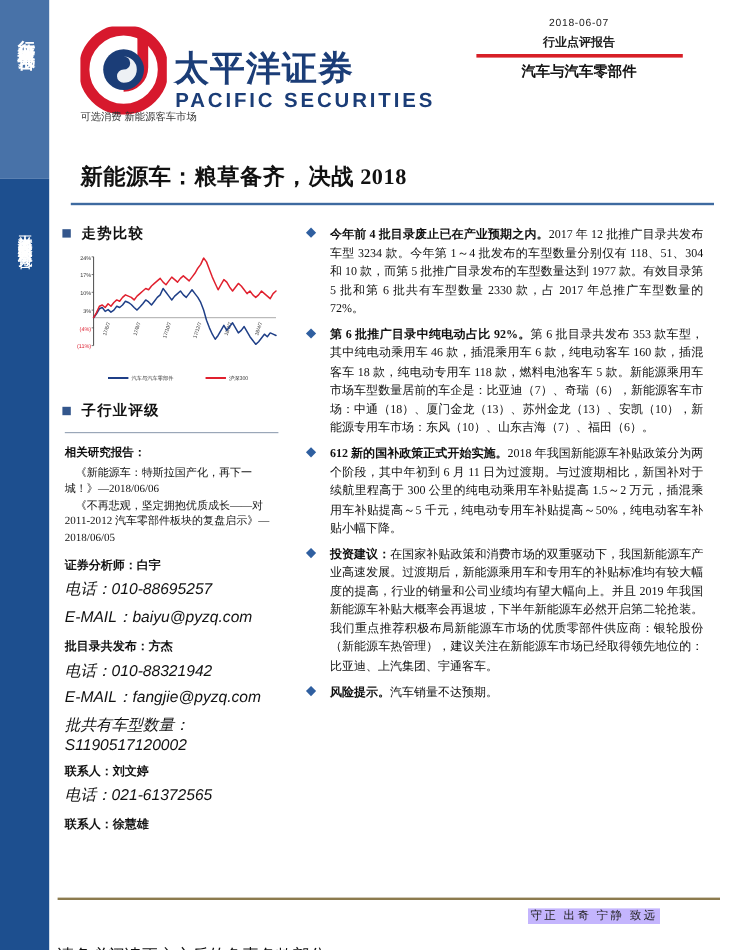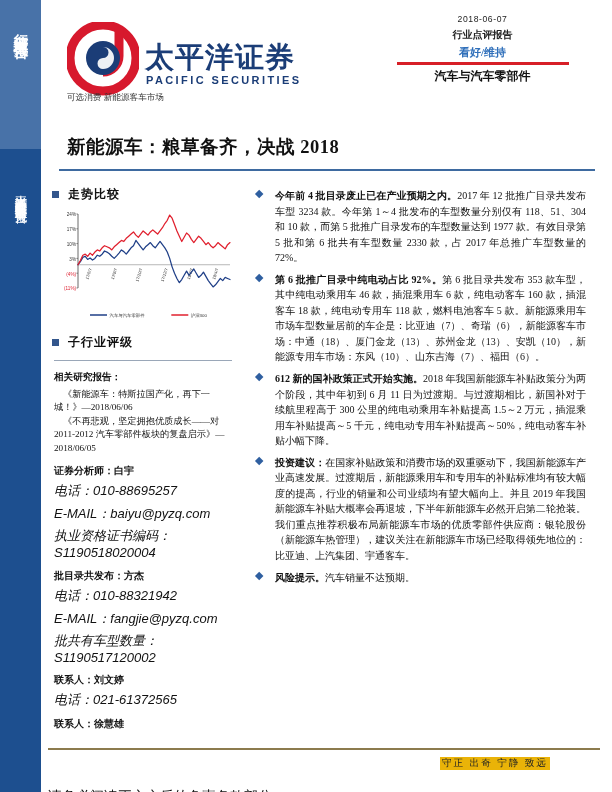"看好/维持" div.hdr-rating { html: <div>看好/维持</div> -> none }
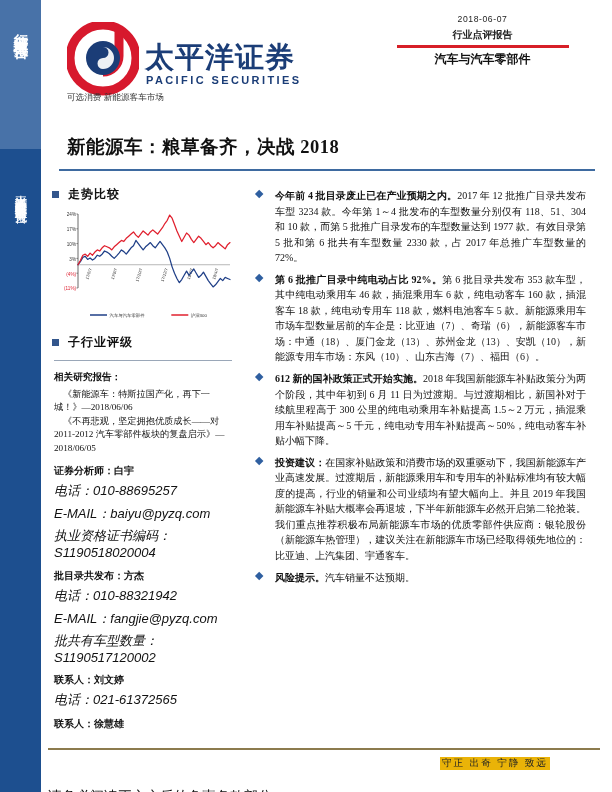"PACIFIC SECURITIES" .logo-en { font-size: 11px -> 17px }
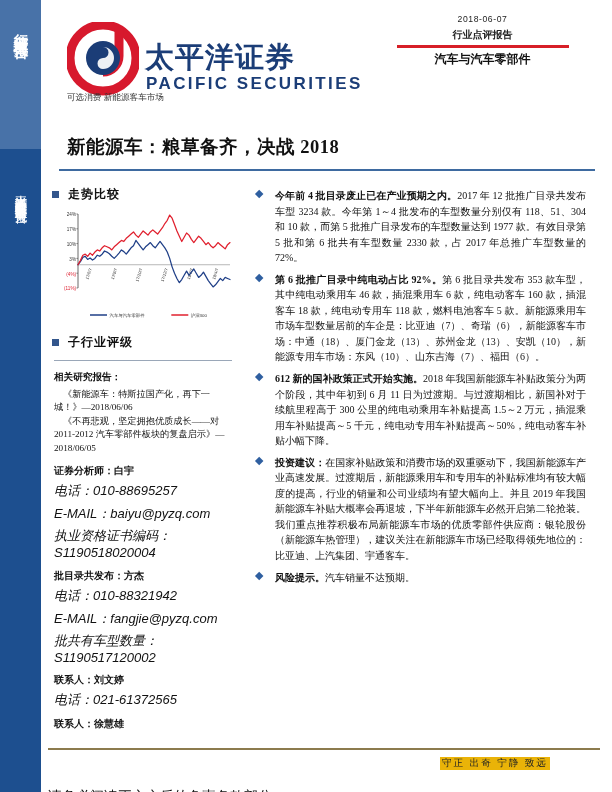"执业资格证书编码：S1190518020004" div.an-line { html: <div>执业资格证书编码：S1190518020004</div> -> none }
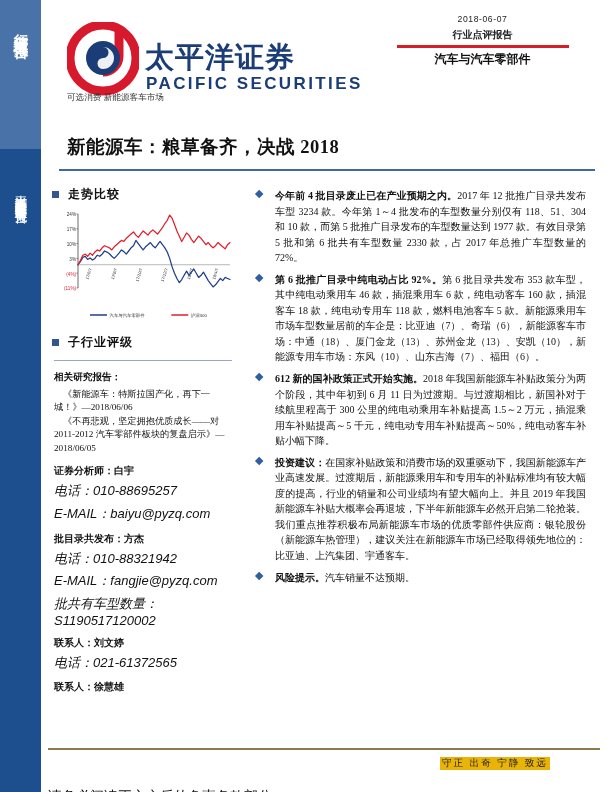"守正 出奇 宁静 致远" .foot-right { background: #eab308 -> #c4b5fd }
